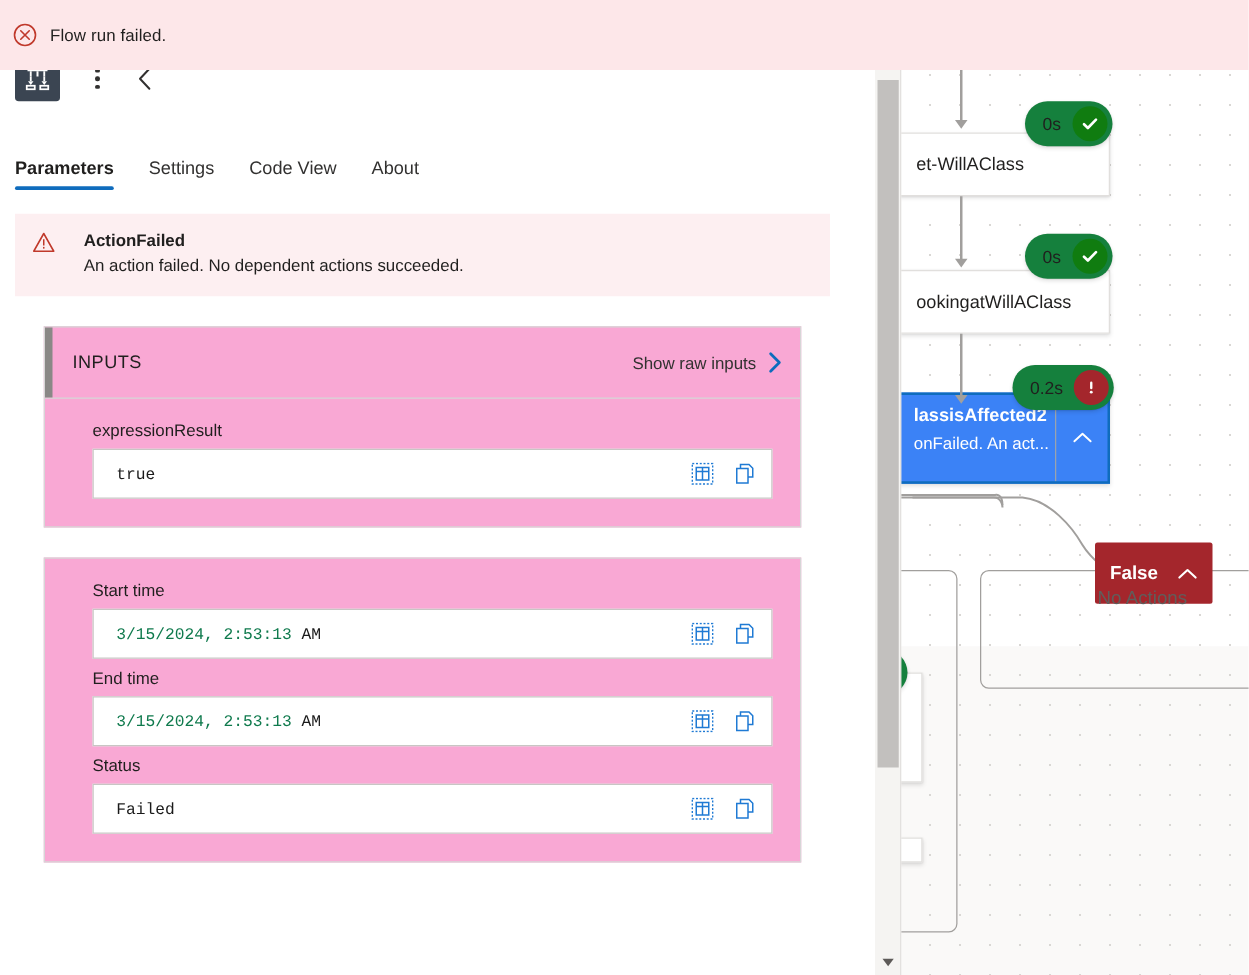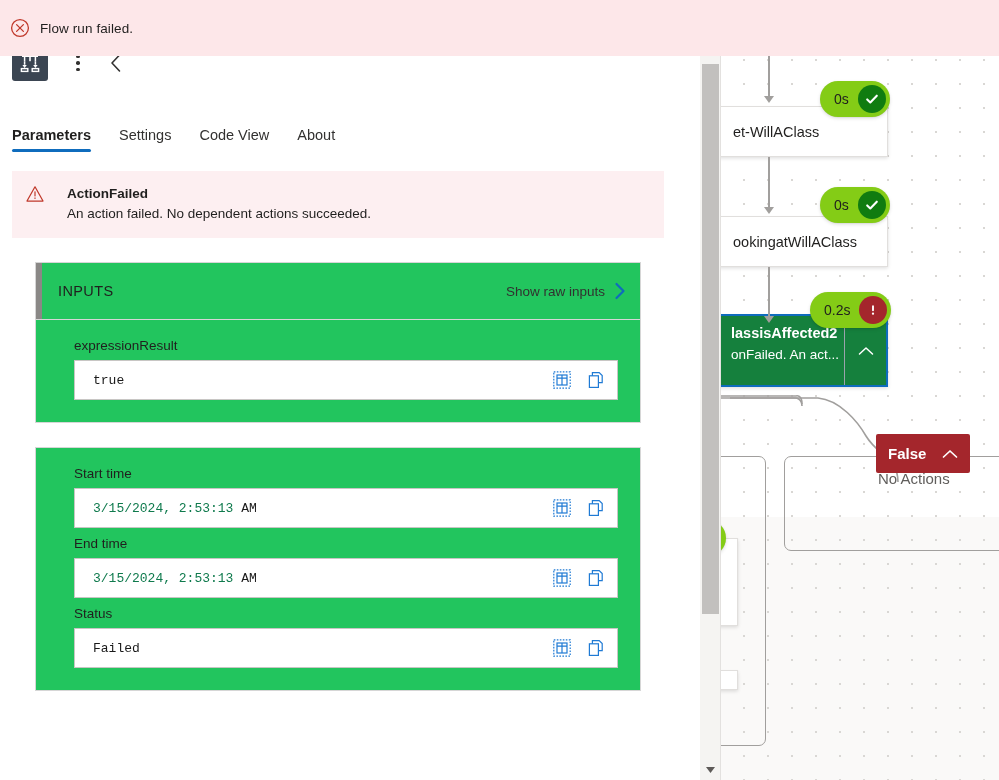"0s" .badge { background: #84cc16 -> #15803d }
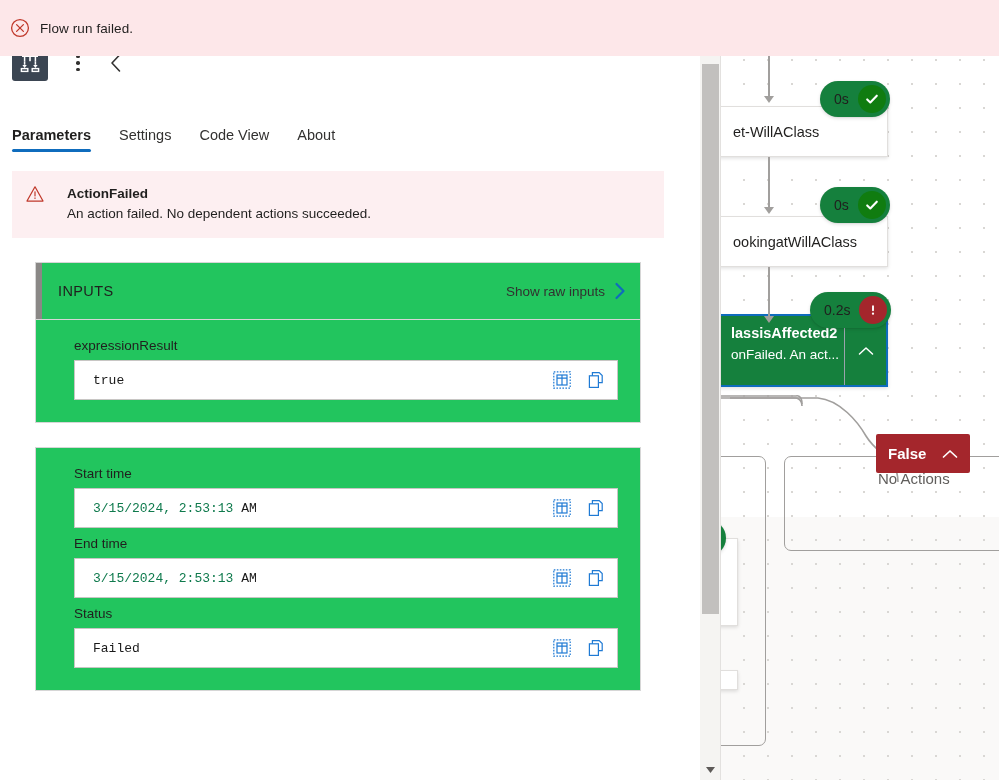"INPUTS" .section { background: #22c55e -> #f9a8d4 }
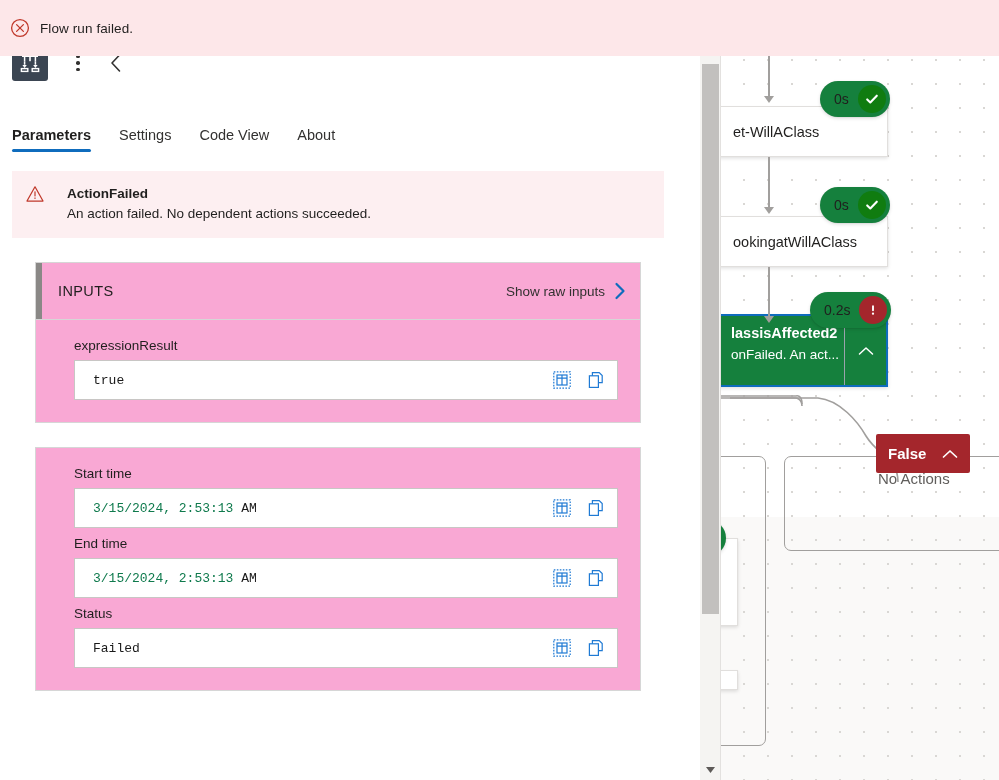"lassisAffected2" .node.selected { background: #15803d -> #3b82f6 }
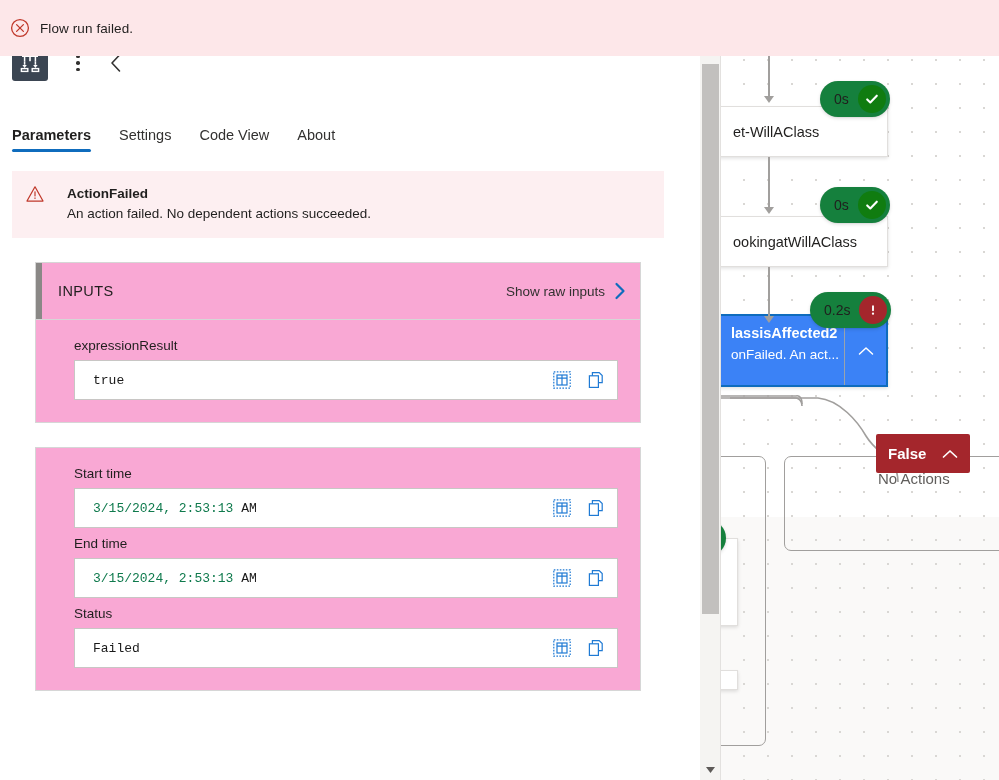"False" .false-chip { height: 39px -> 49px }
